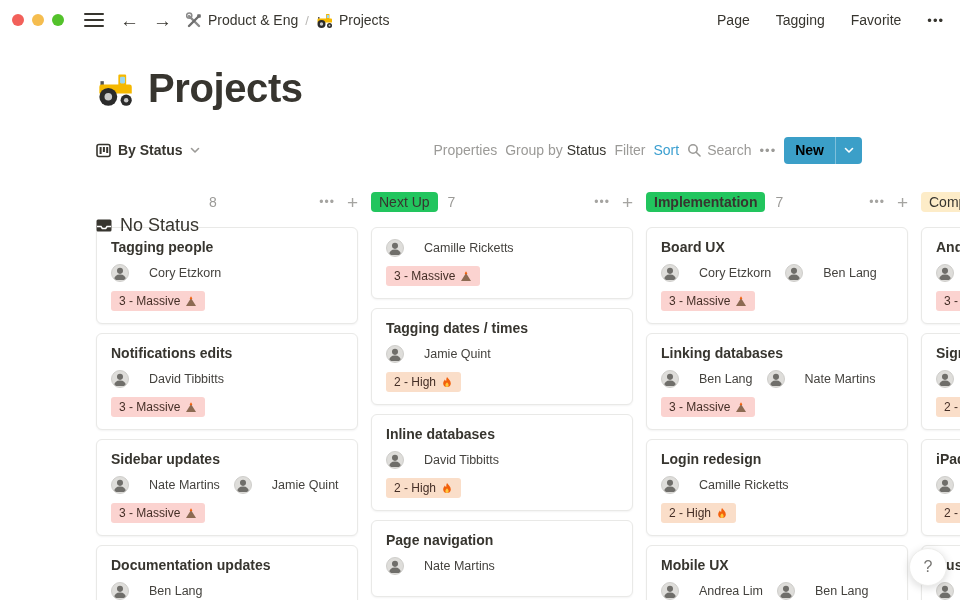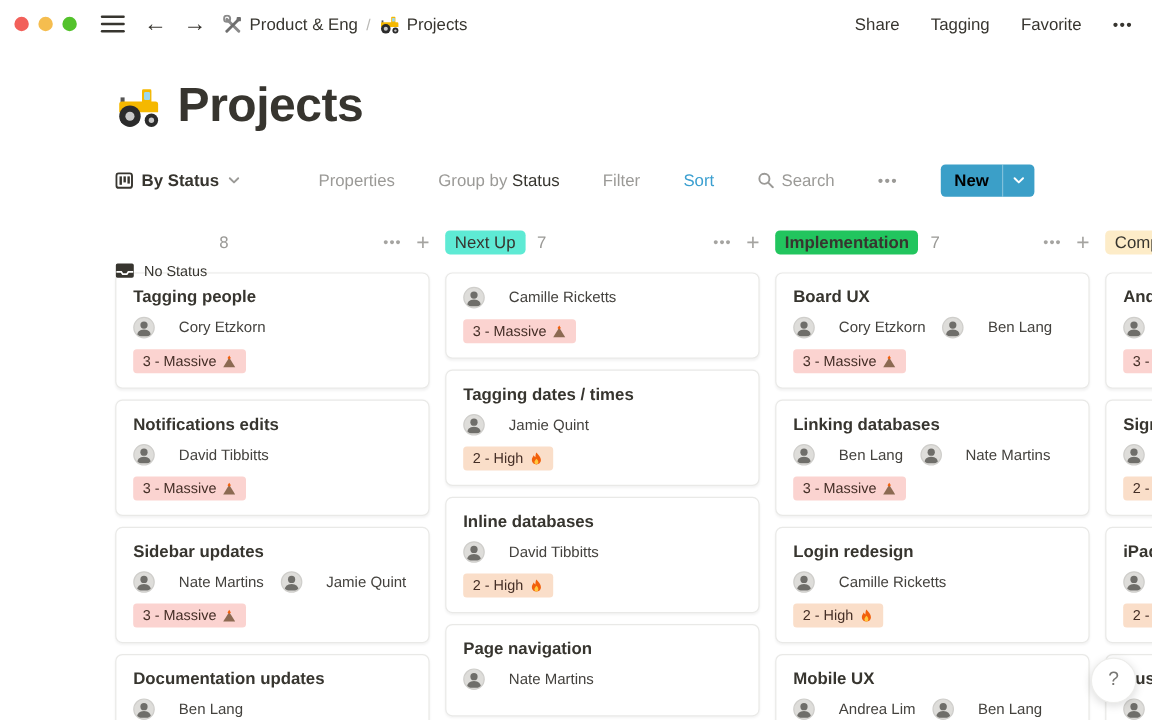"Share" span.act { text: Share -> Page }
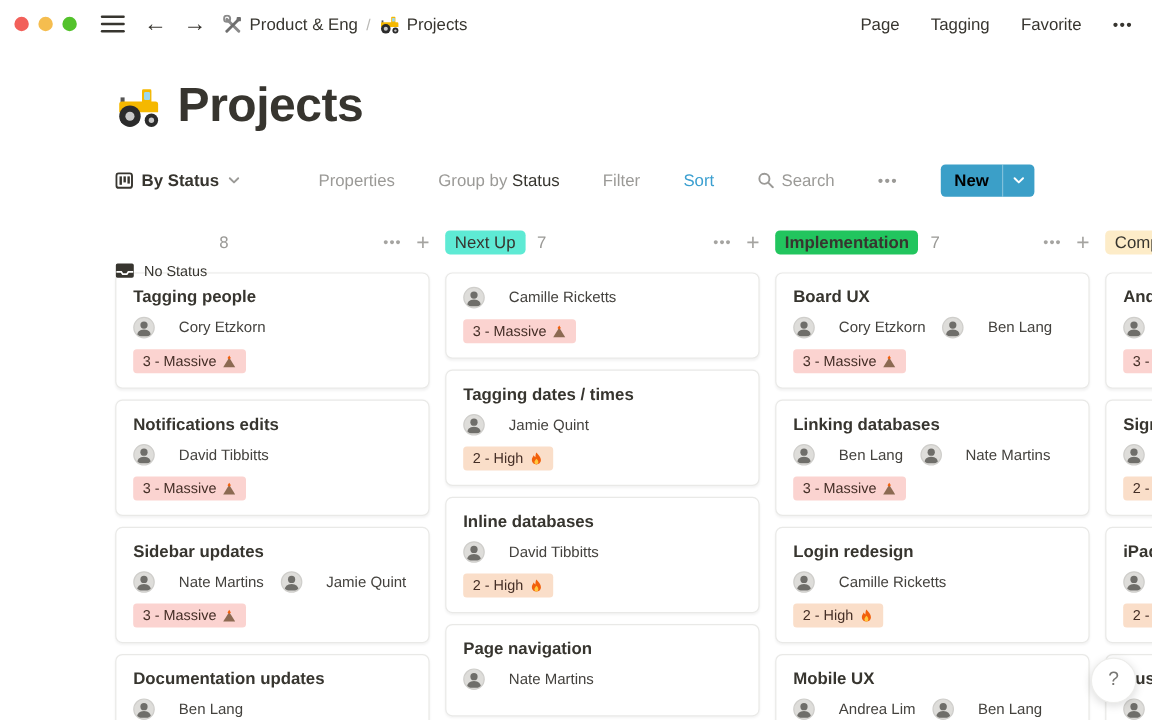"Properties" .vt-right { gap: 36px -> 8px }
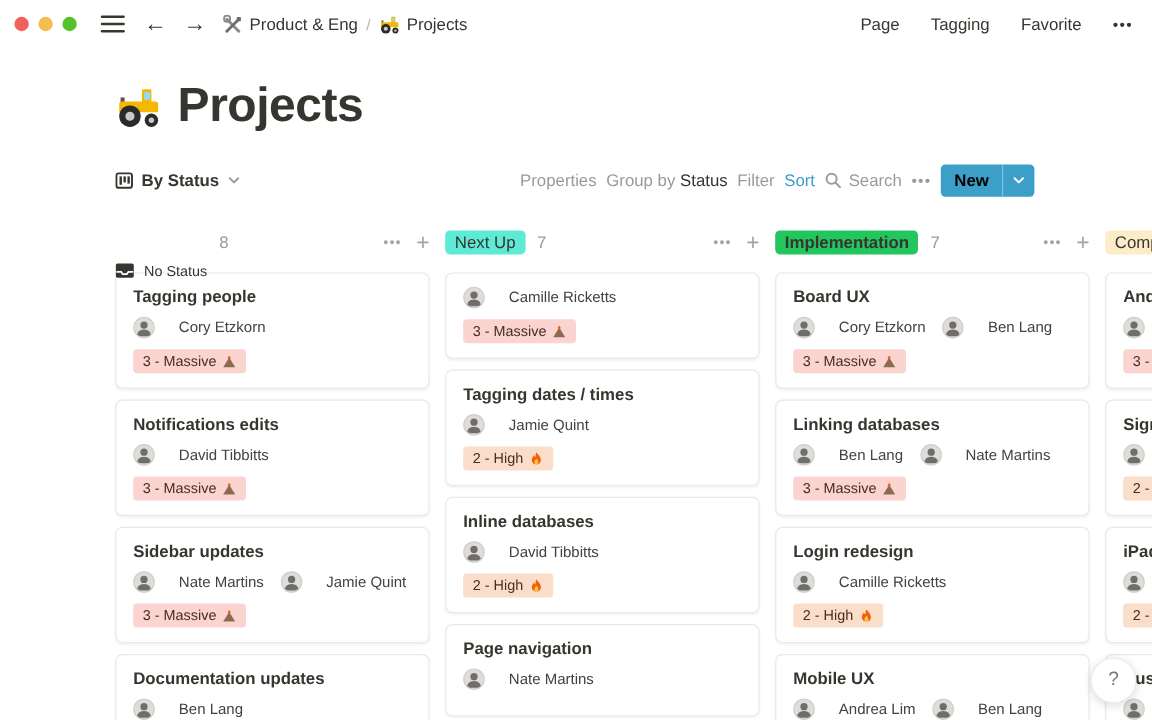"Next Up" span.col-pill { background-color: #5eead4 -> #22c55e }
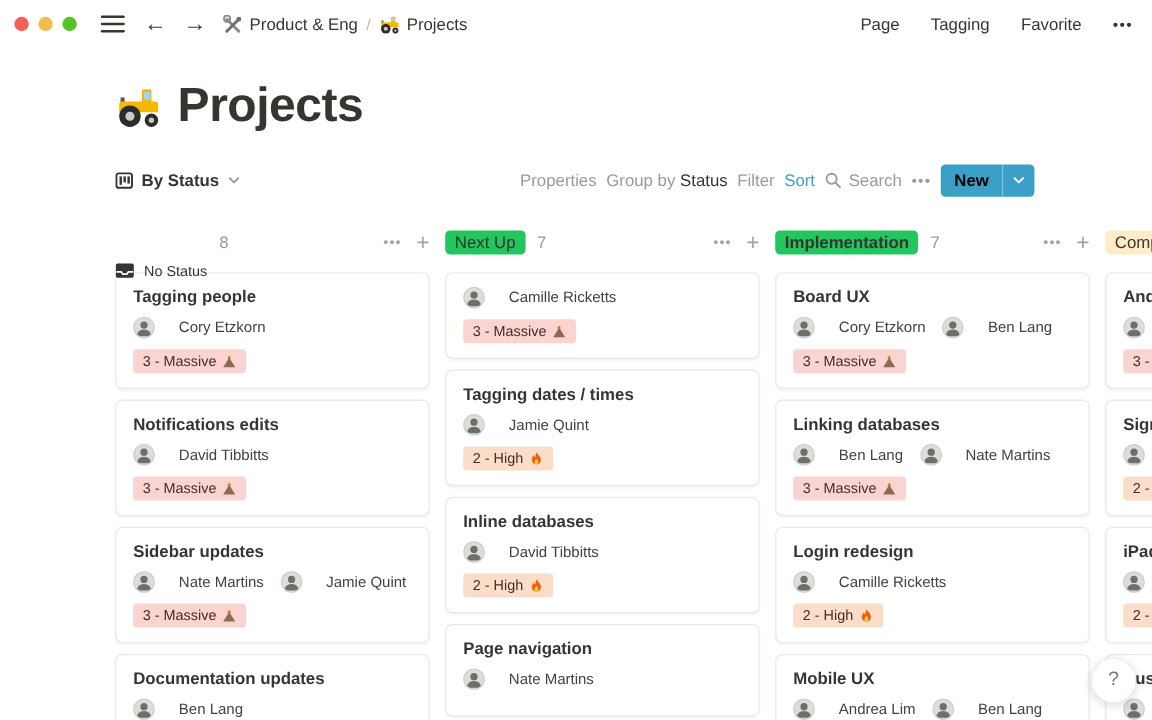"No Status" .col-title { align-items: flex-end -> center; font-size: 12px -> 18px }
